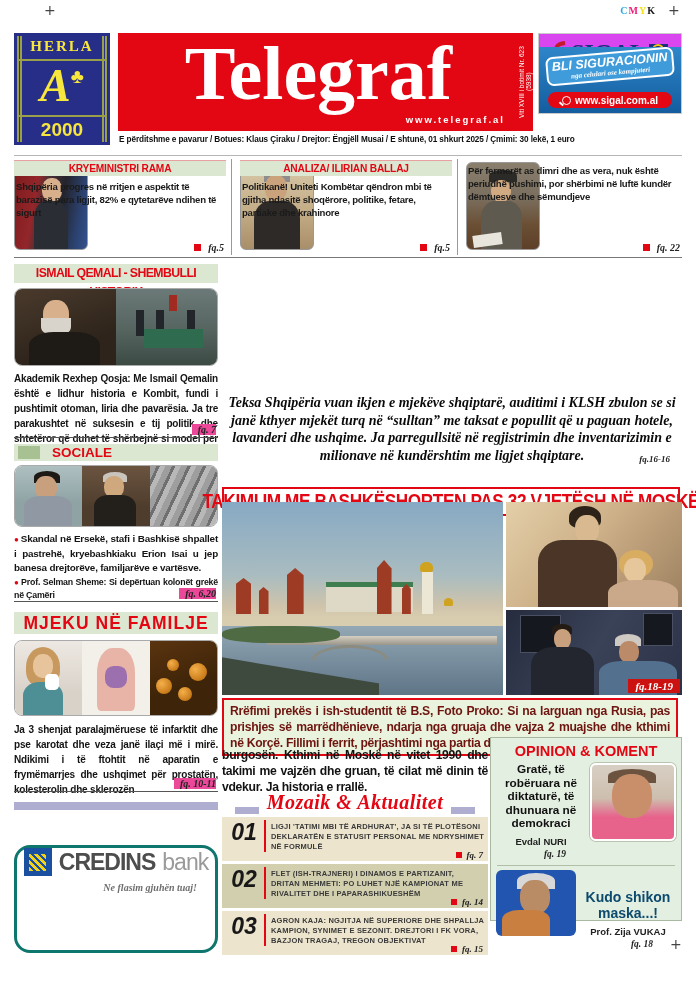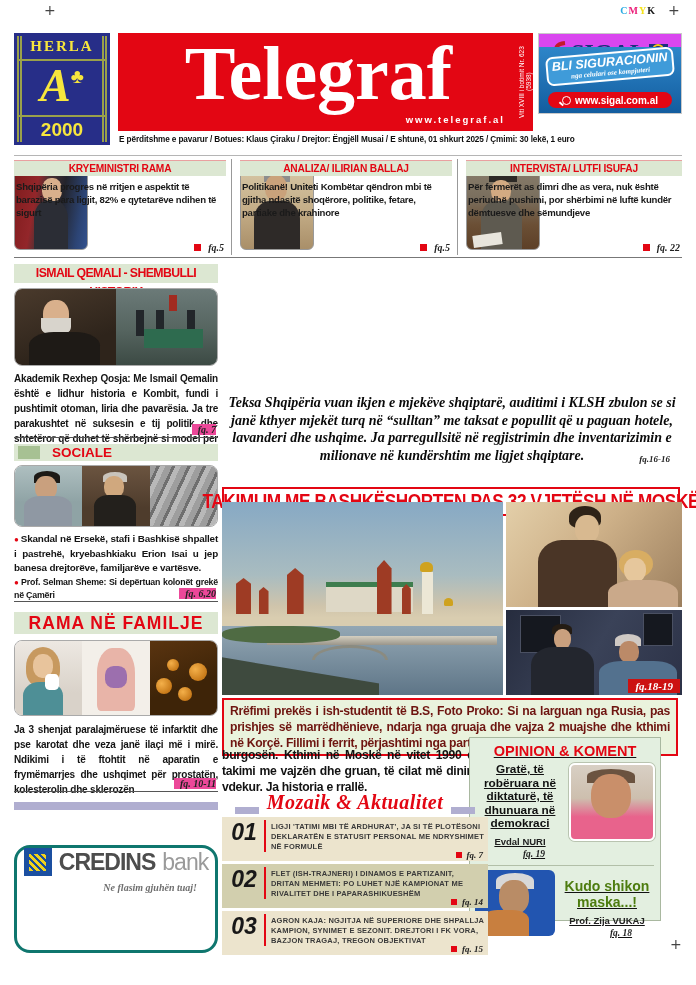"INTERVISTA/ LUTFI ISUFAJ" div.t-kicker { html: <div>INTERVISTA/ LUTFI ISUFAJ</div> -> none }
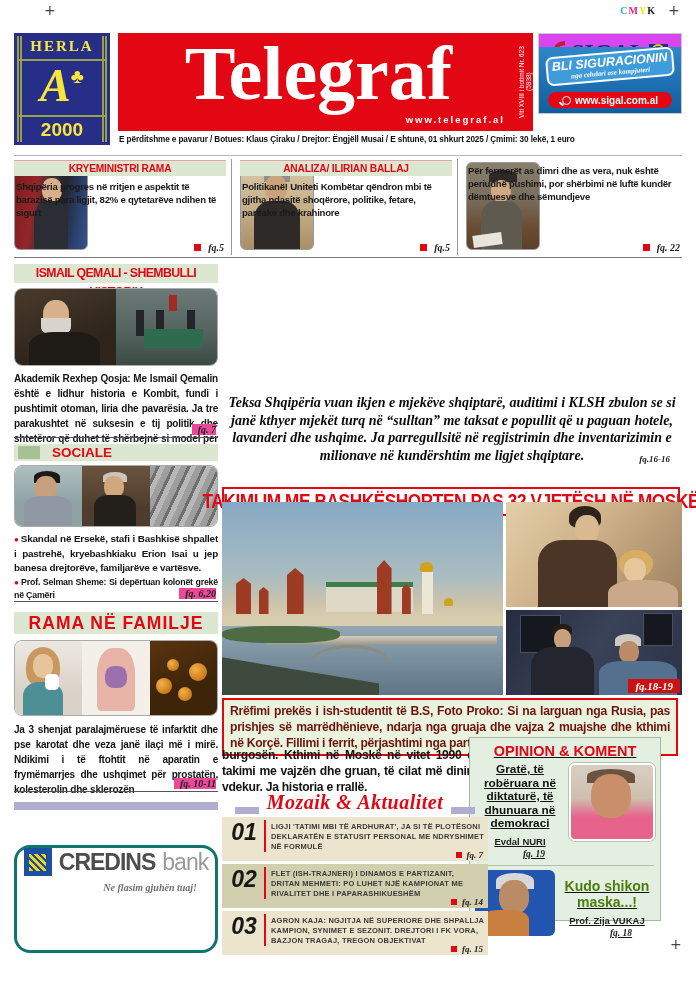"RAMA NË FAMILJE" div.band { text: RAMA -> MJEKU }
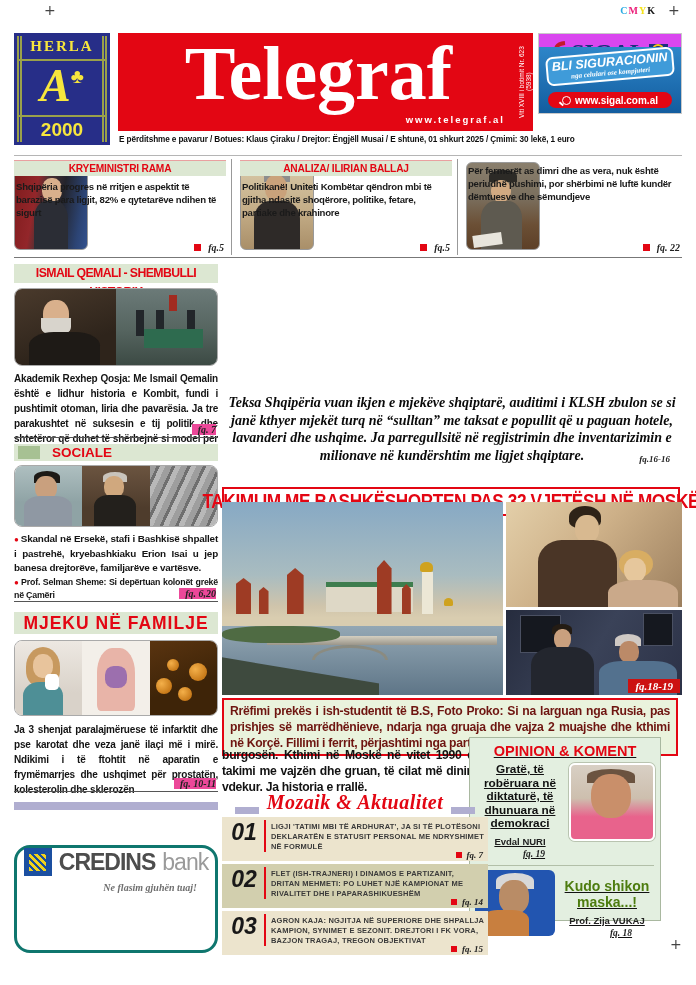"OPINION & KOMENT" #opinion { left: 469px -> 490px; text-decoration: underline -> none }
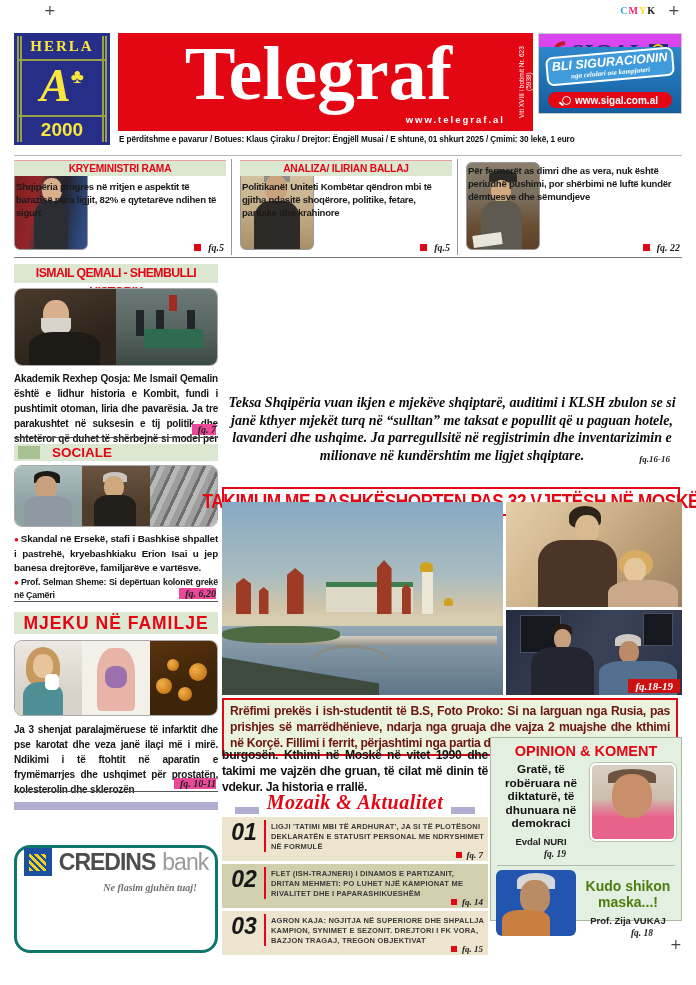"Kudo shikon maska...!" .op-title2 { color: #4d7c0f -> #0c4a6e; margin-top: none -> 11px }
